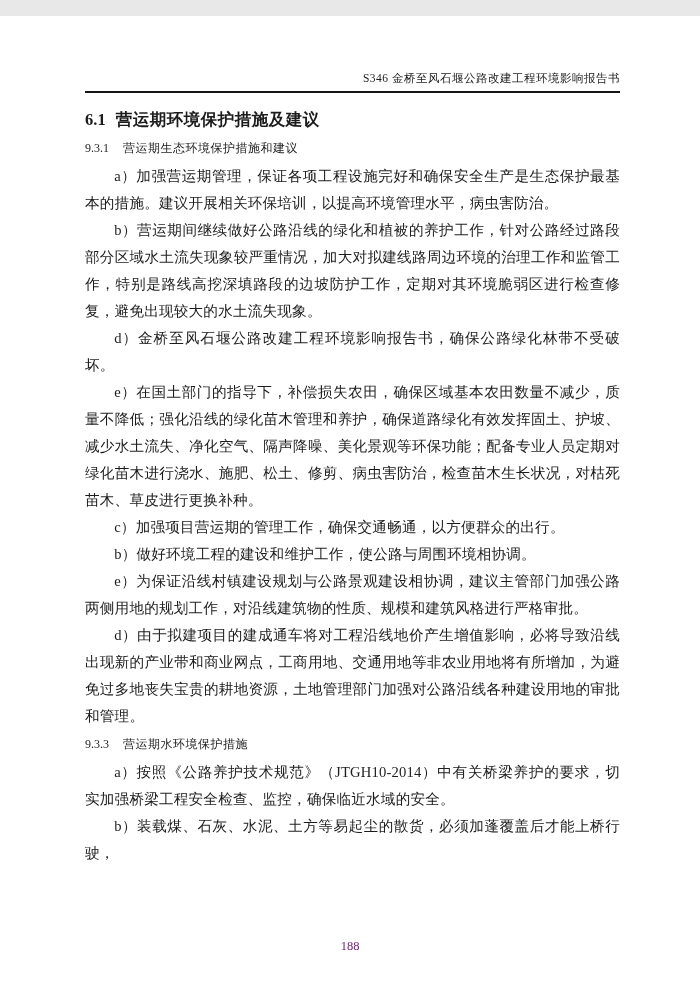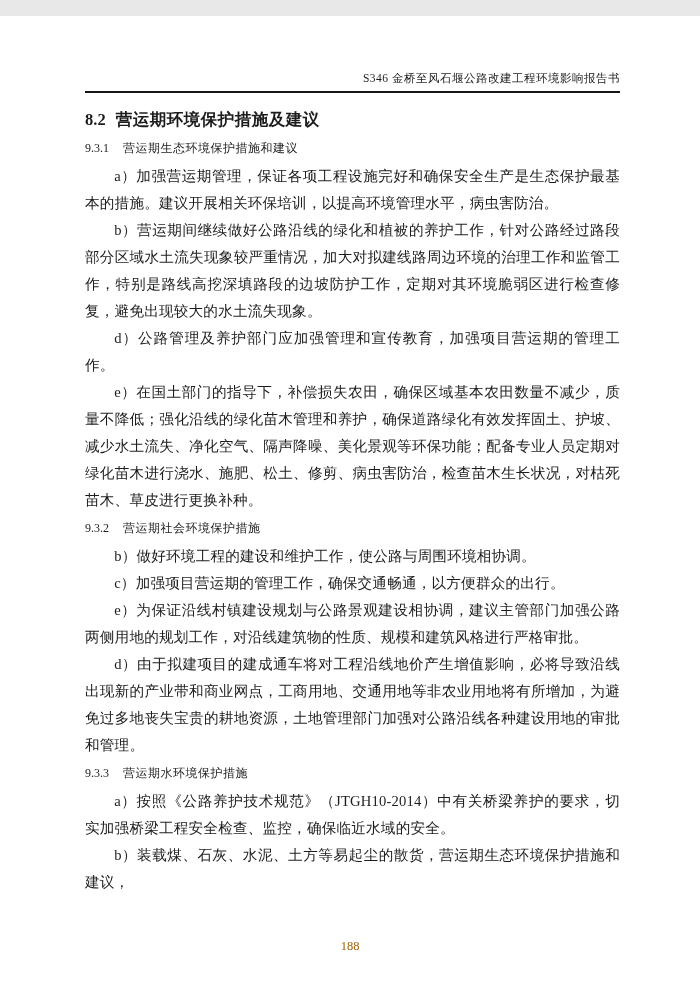"8.2" span.num { text: 8.2 -> 6.1 }
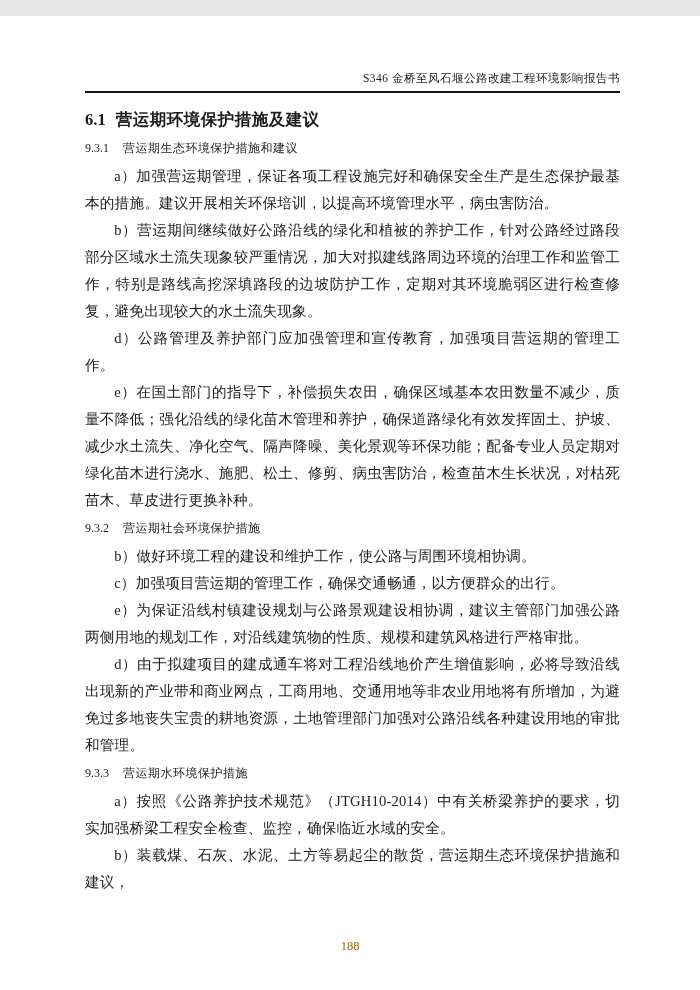"d）公路管理及养护部门应加强管理和宣传教育，加强项目营运期的管理工作。" p.para { text: 公路管理及养护部门应加强管理和宣传教育，加强项目营运期的管理工作 -> 金桥至风石堰公路改建工程环境影响报告书，确保公路绿化林带不受破坏 }
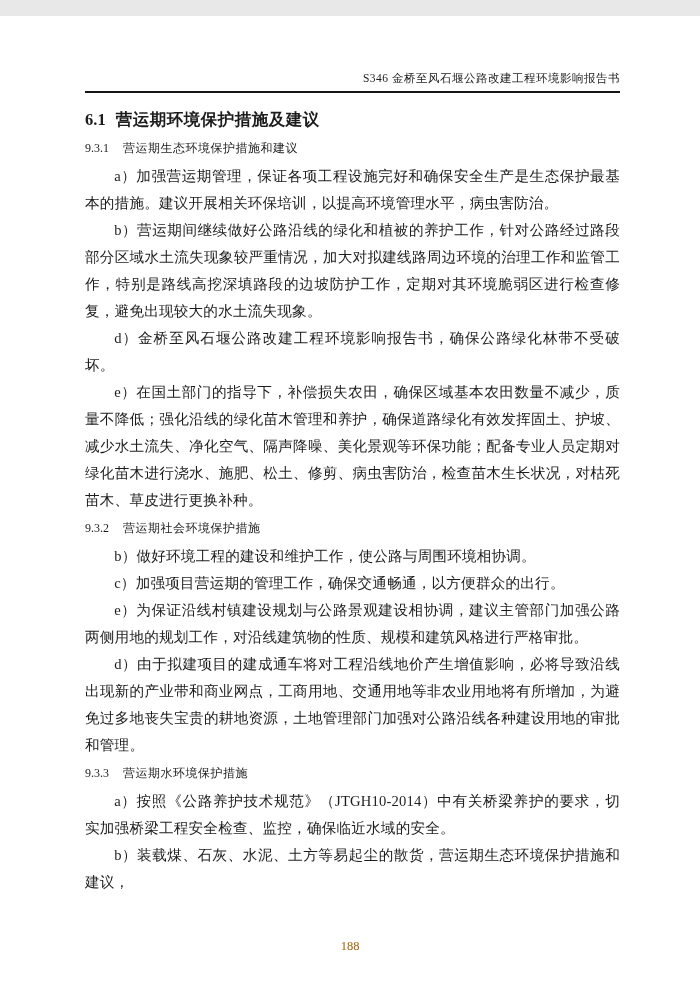"9.3.2 营运期社会环境保护措施" h2.section-heading { html: <h2> <span>9.3.2</span><span>营运期社会环境保护措施</span> </h2> -> none }
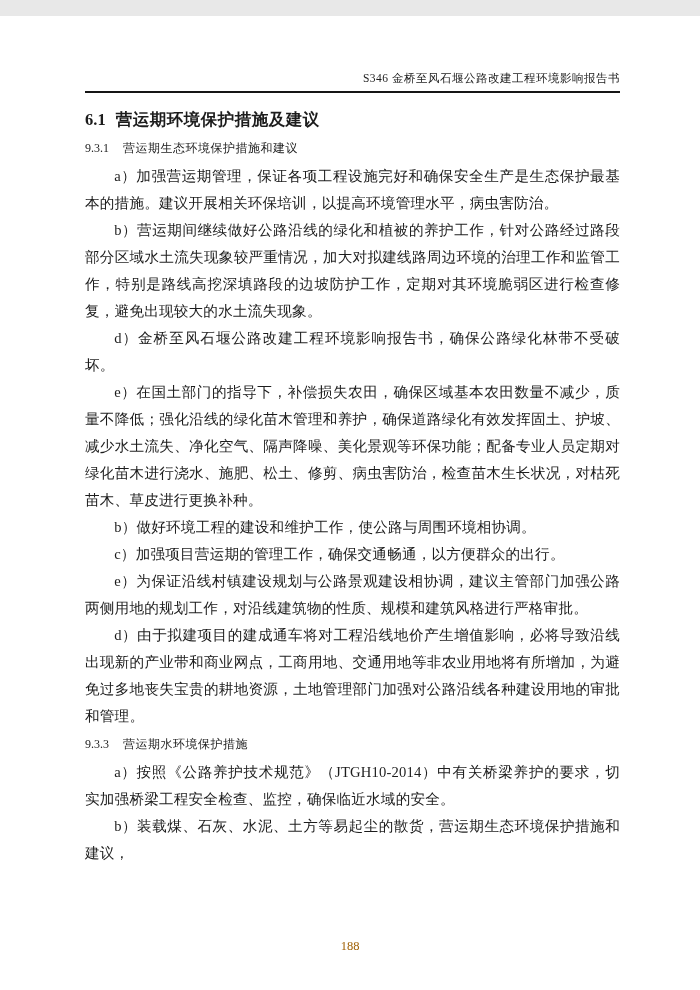"b）做好环境工程的建设和维护工作，使公路与周围环境相协调。" p.para { order: before "c）加强项目营运期的管理工作，确保交通畅通，以方便群众的出行。" -> after "c）加强项目营运期的管理工作，确保交通畅通，以方便群众的出行。" }
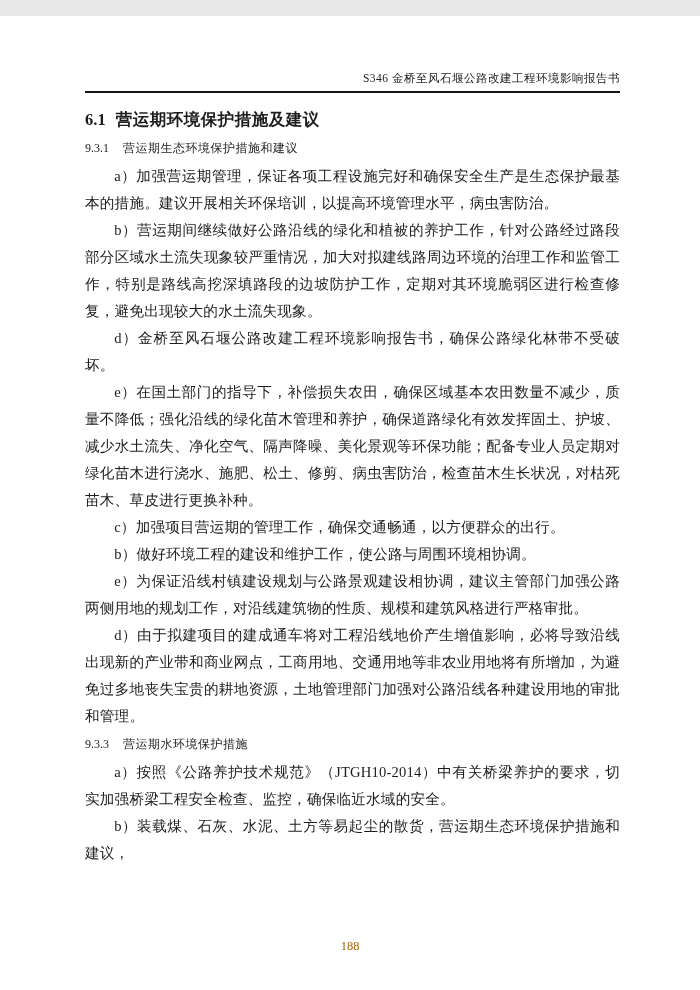"b）装载煤、石灰、水泥、土方等易起尘的散货，营运期生态环境保护措施和建议，" p.para { text: 营运期生态环境保护措施和建议 -> 必须加蓬覆盖后才能上桥行驶 }
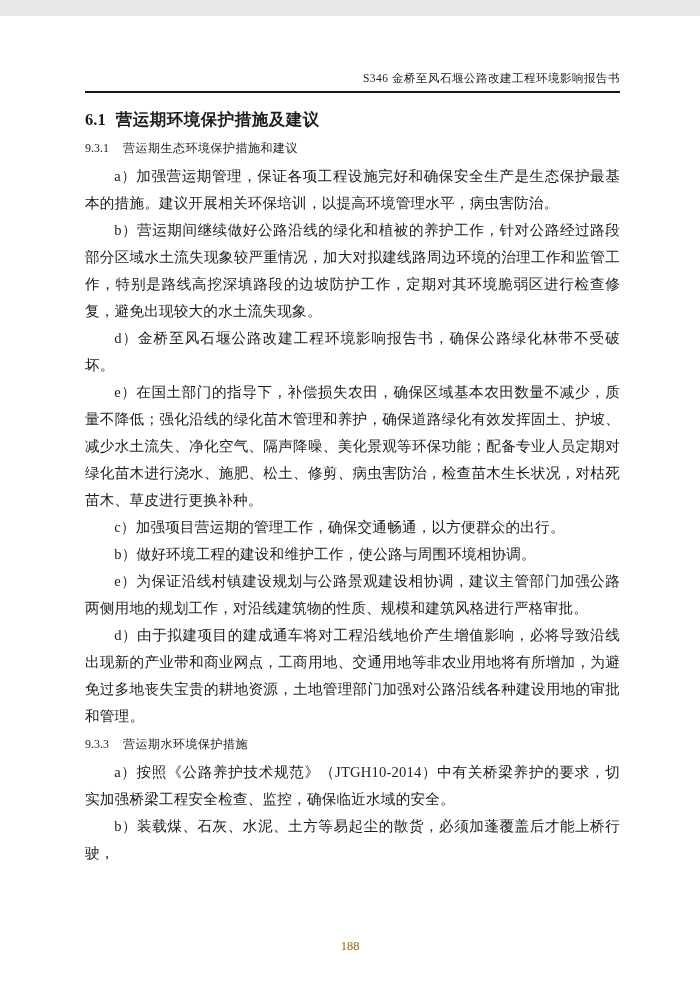"188" .page-footer { color: #a16207 -> #701a75 }
